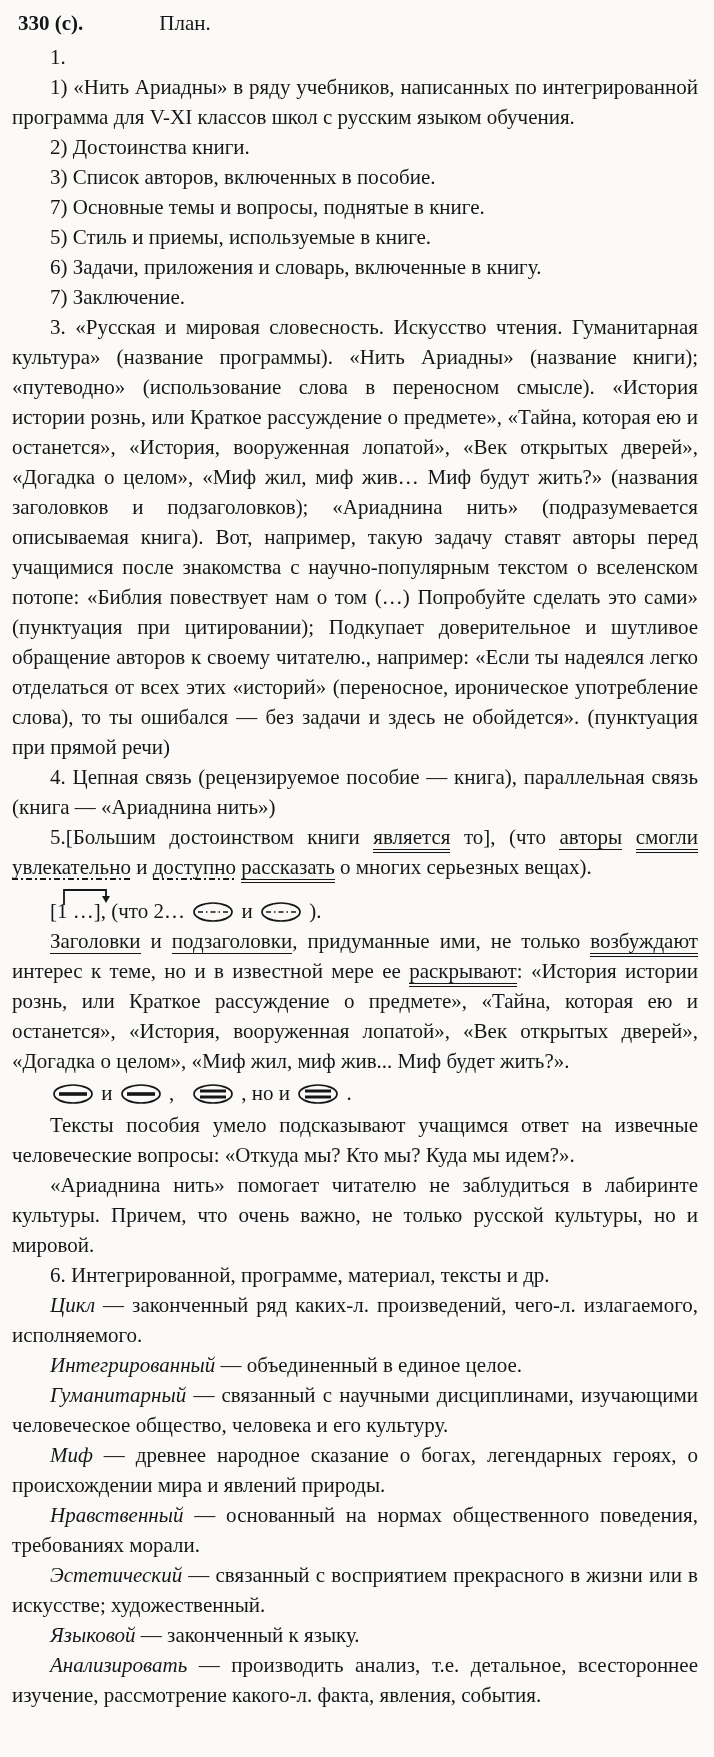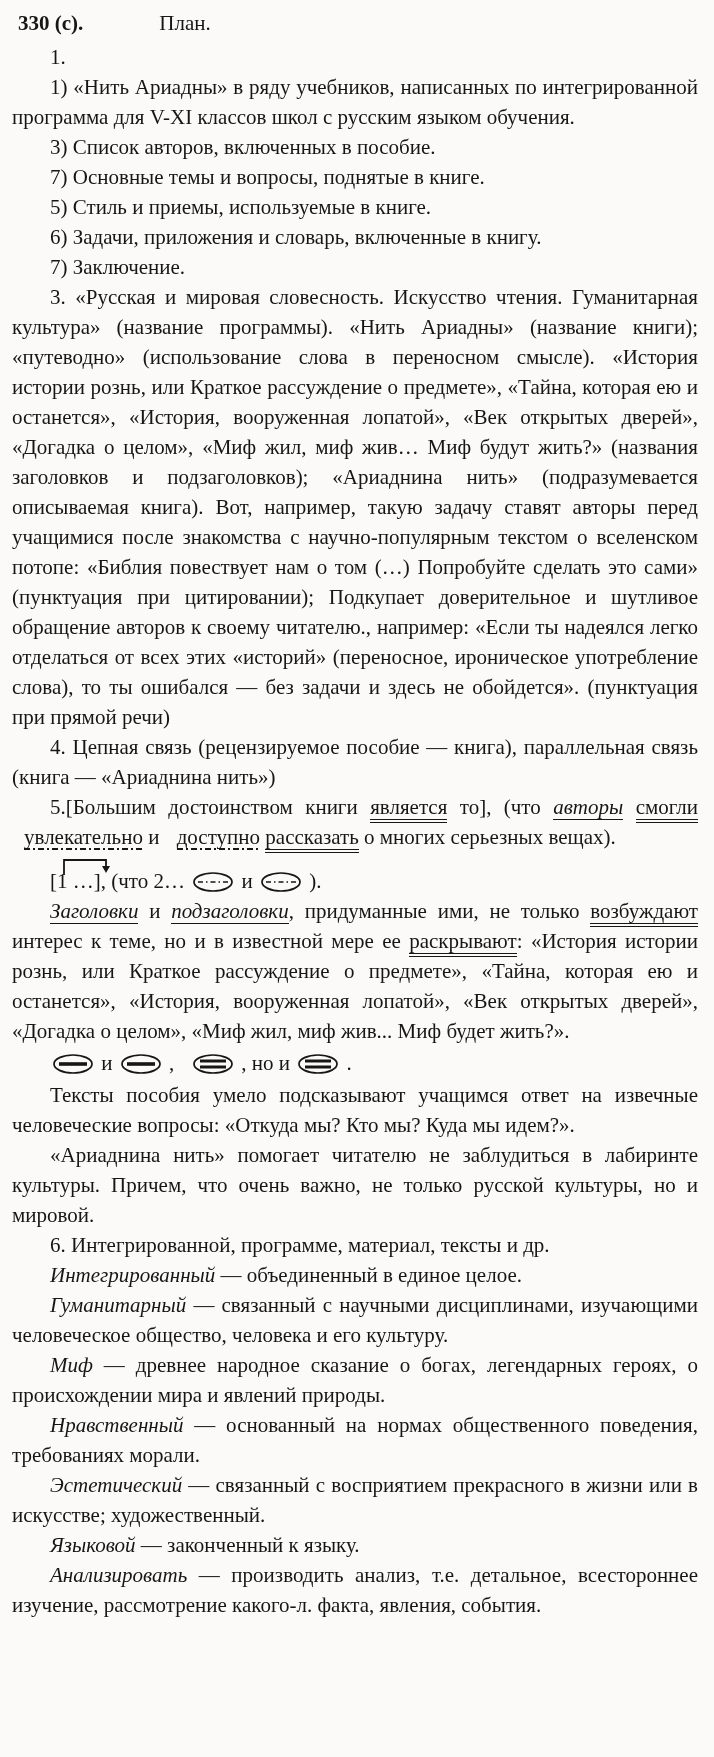"2) Достоинства книги." div.para { html: none -> <div><span>2) Достоинства книги.</span></div> }
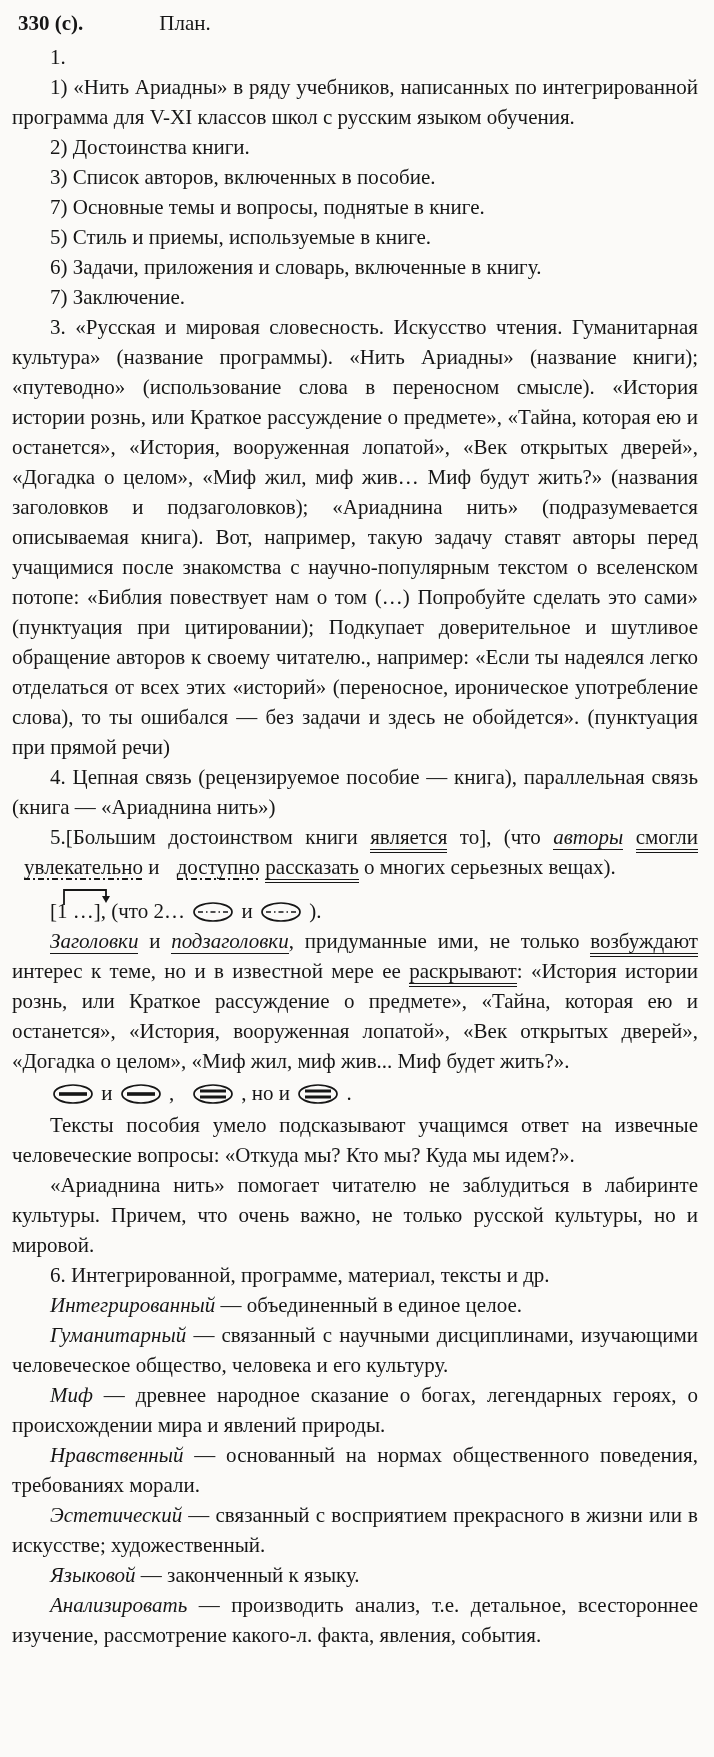"авторы" .s-u1 { font-style: italic -> none }
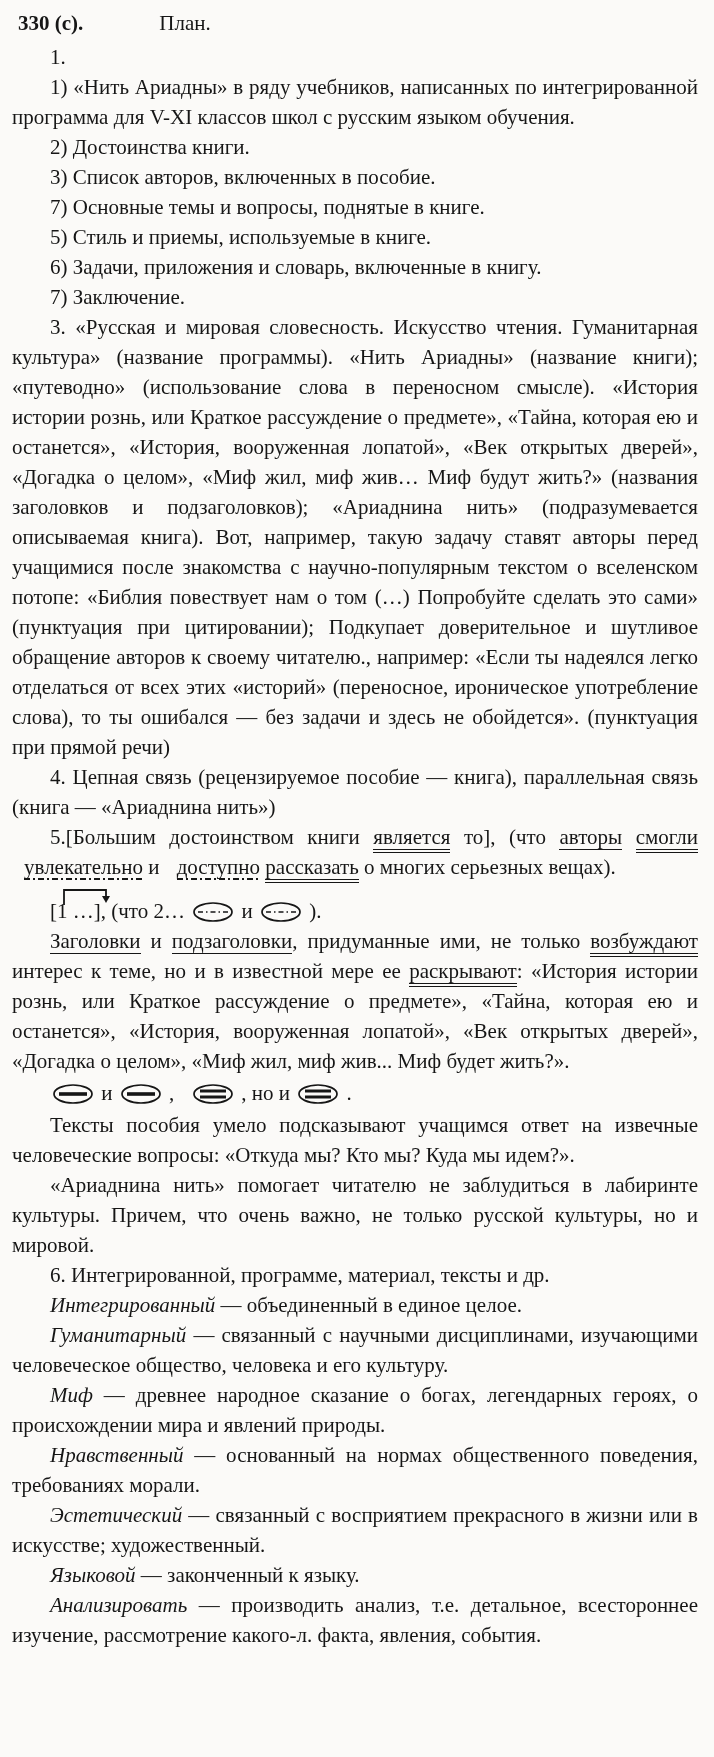"увлекательно" .s-dd { margin-left: 12px -> none }
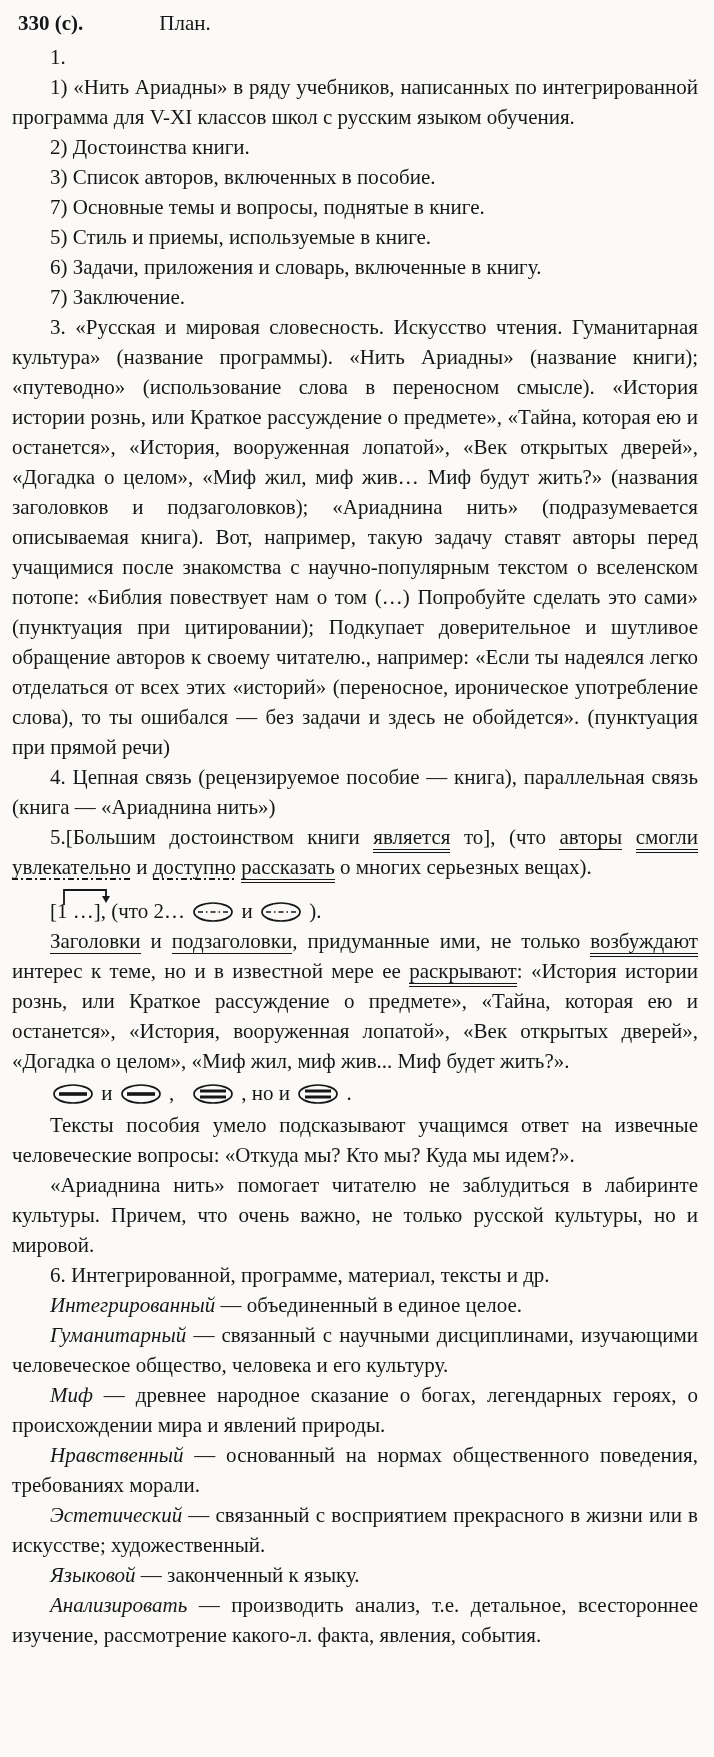"Цикл — законченный ряд каких-л." div.para { html: none -> <div><span>Цикл</span><span> — законченный ряд каких-л. произведений, чего-л. излагаемого, исполняемого.</span></div> }
